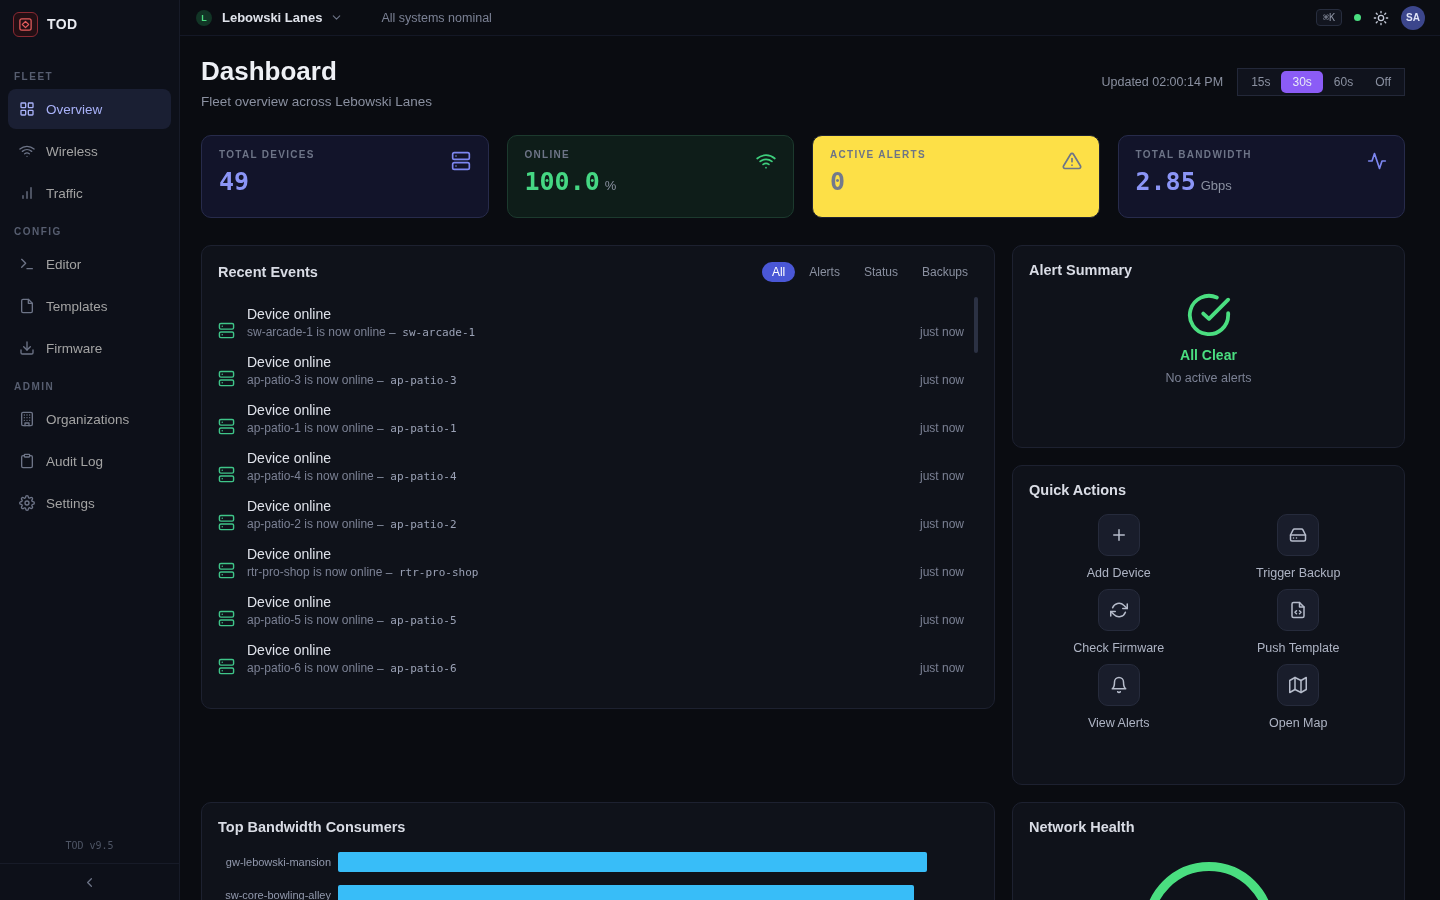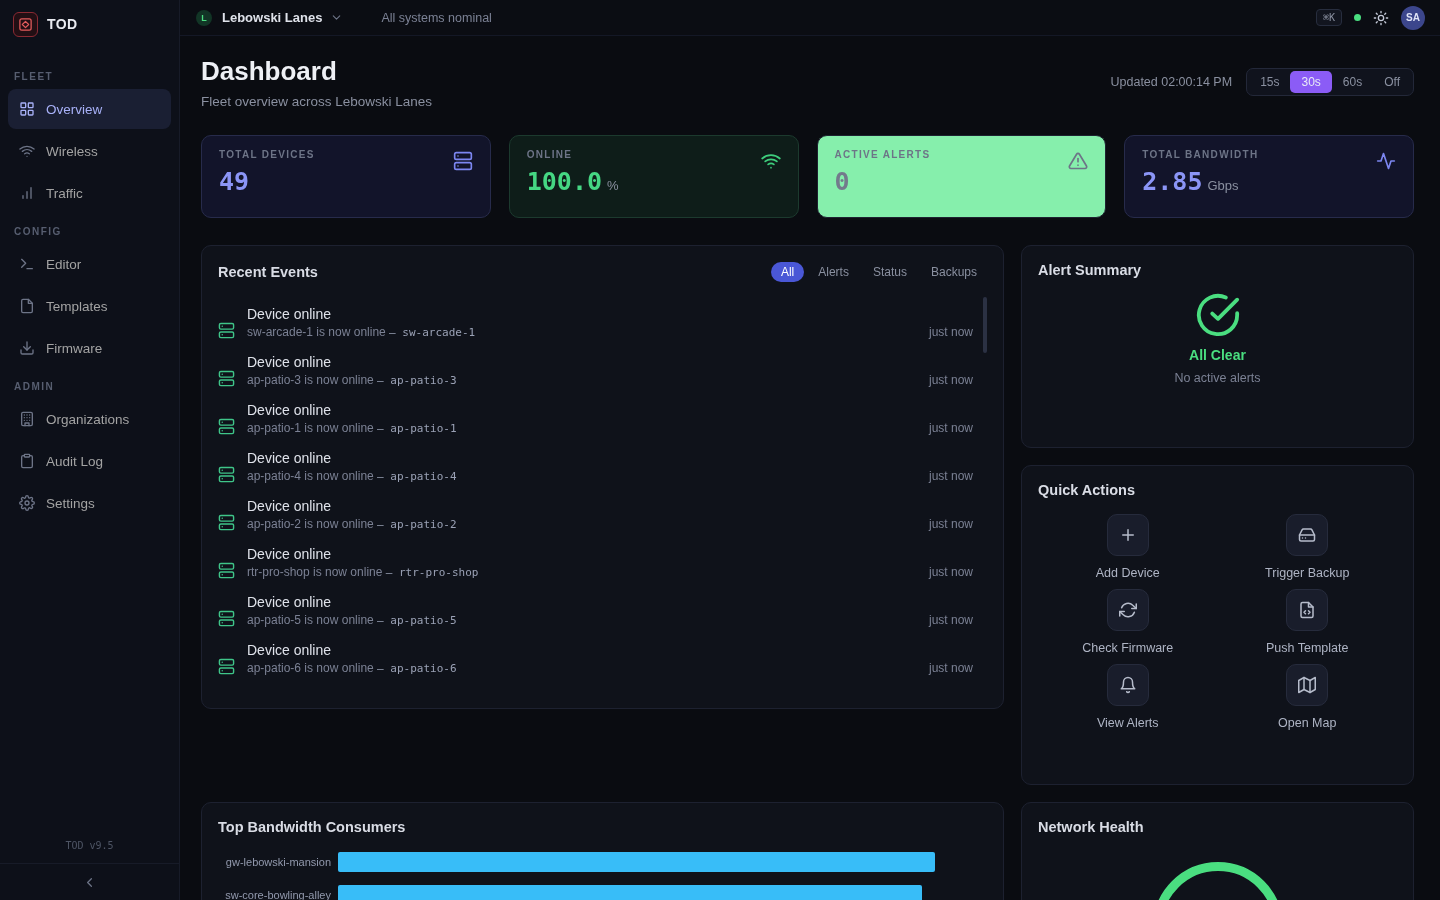"Dashboard" .content { padding: 20px 26px 0 21px -> 20px 35px 0 21px }
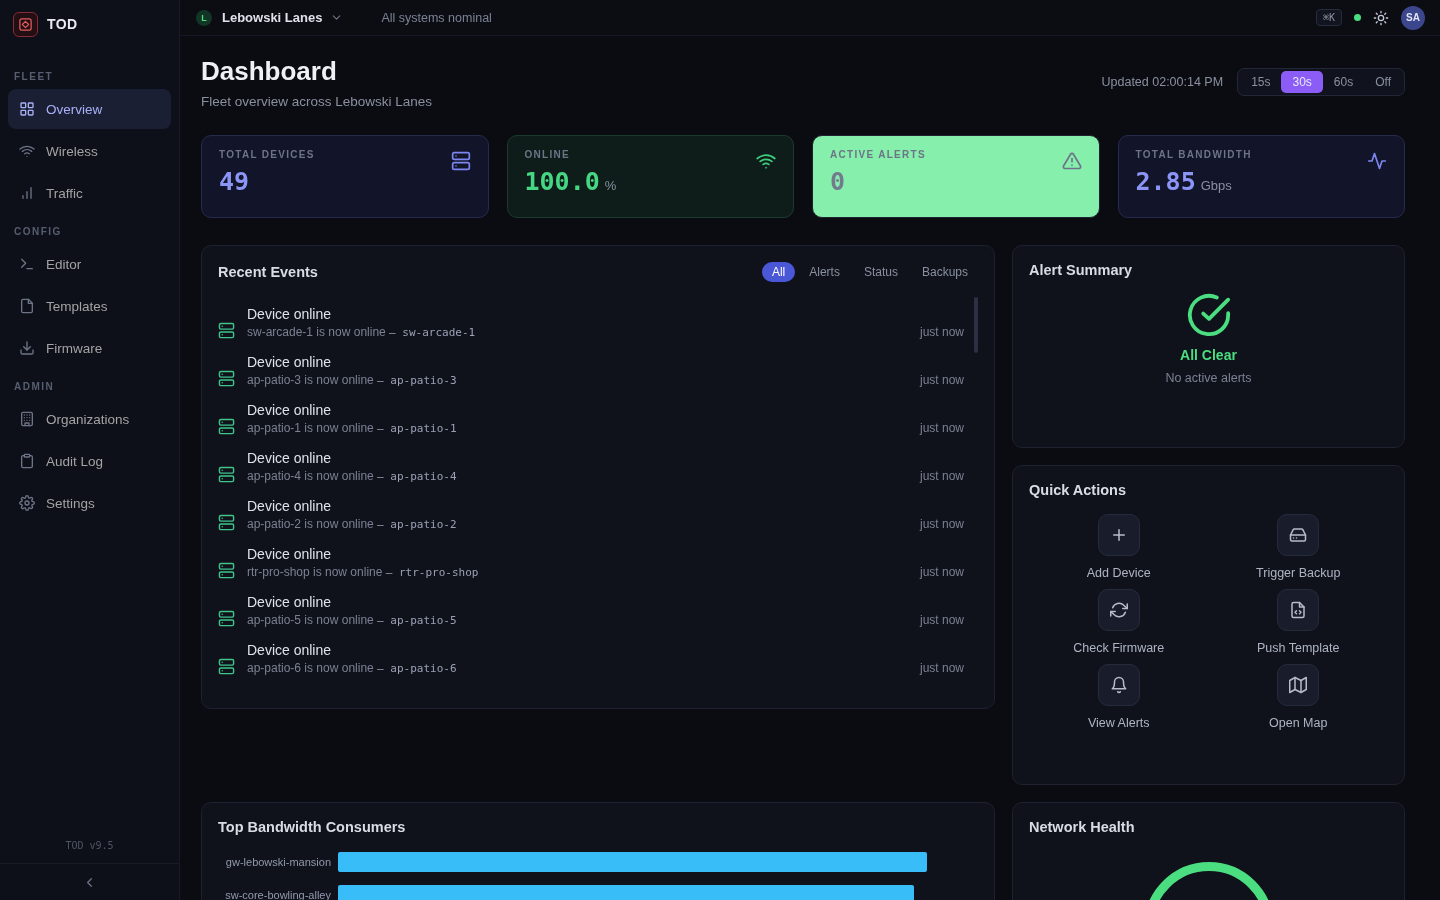"15s" .segmented { border-radius: 7px -> 0 }
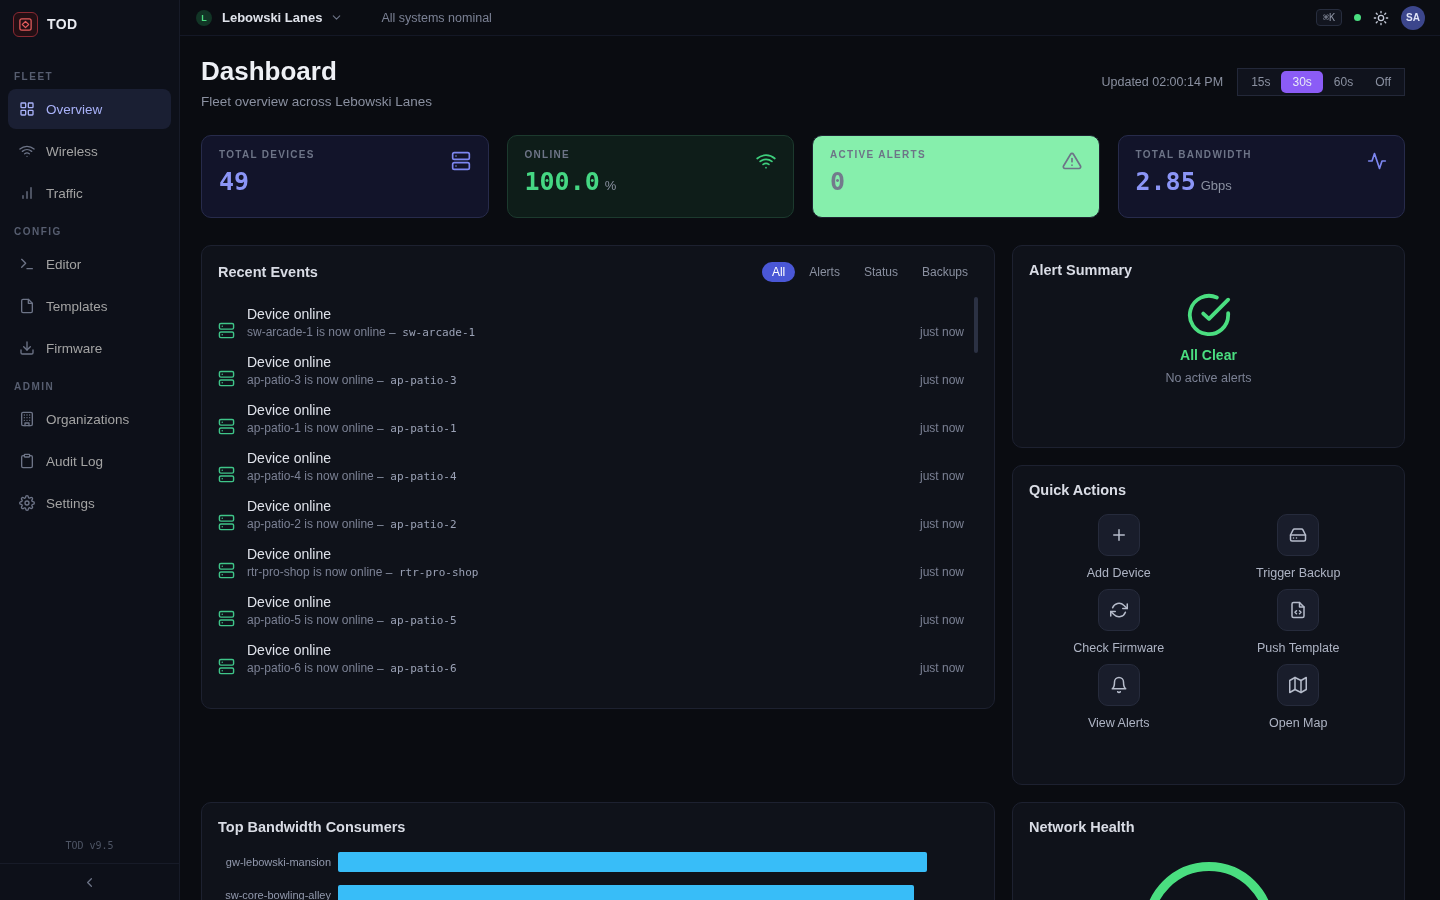"ACTIVE ALERTS" .stat-card { background: #86efac -> #fde047 }
